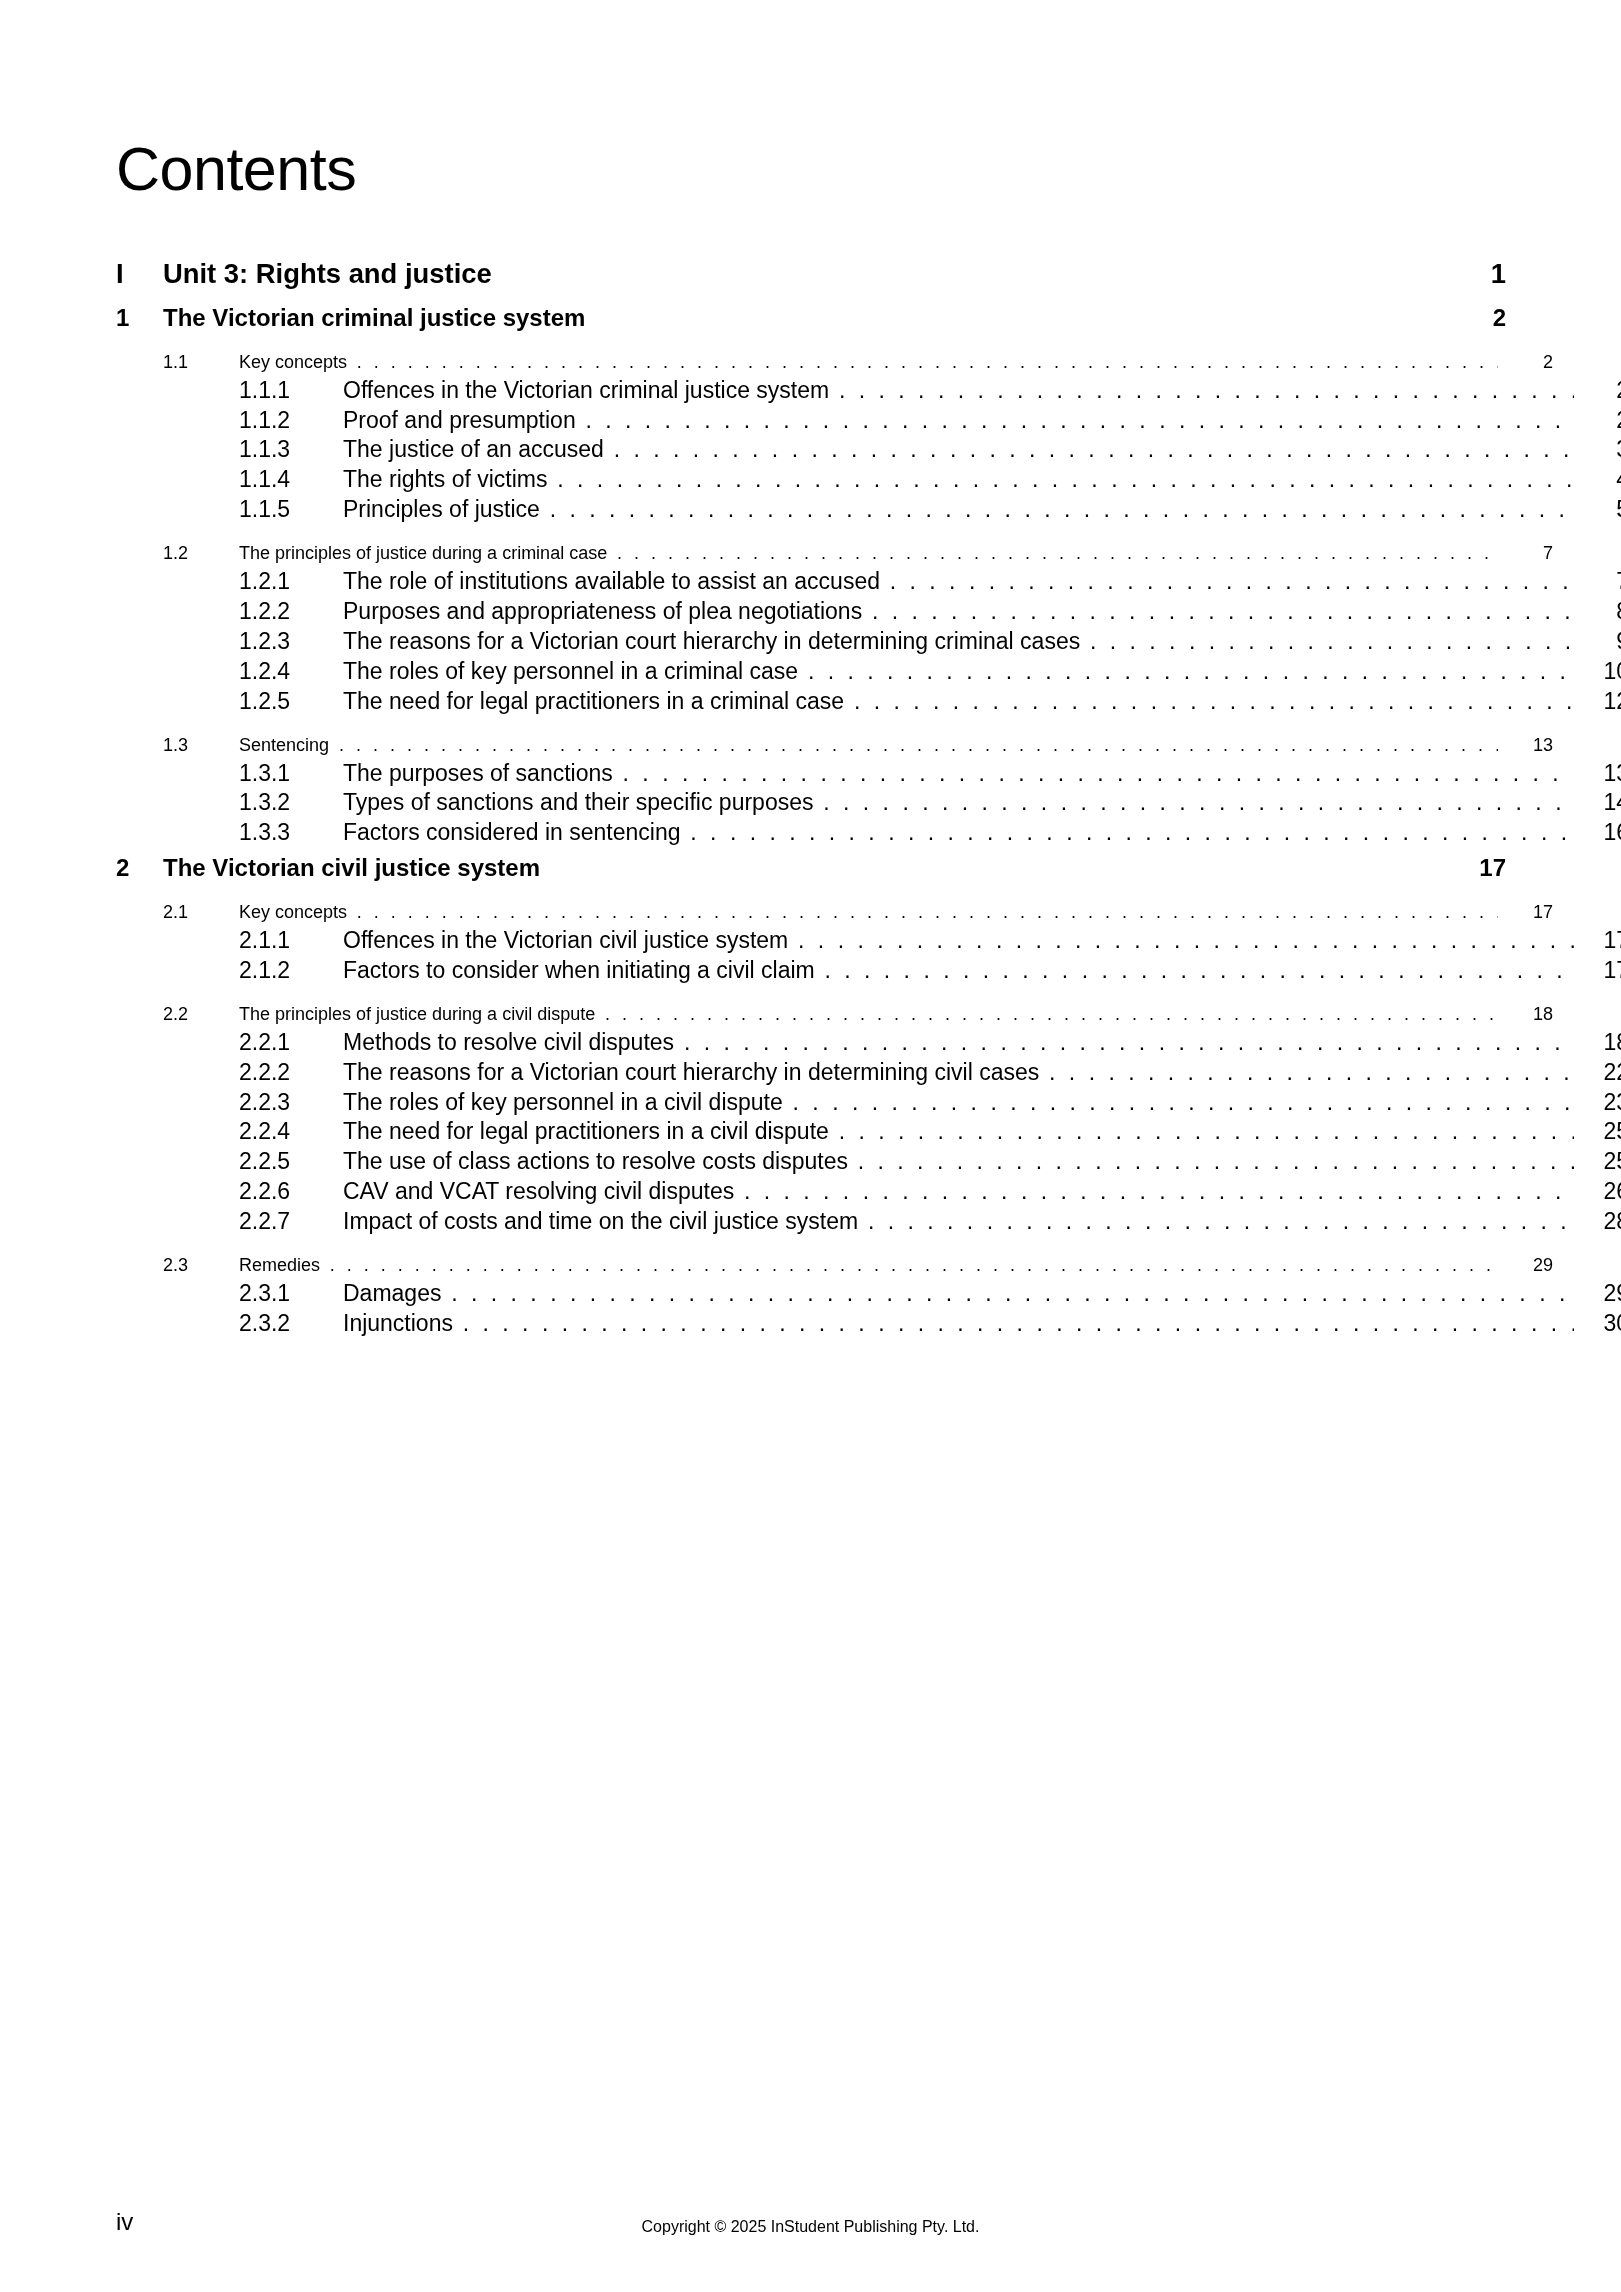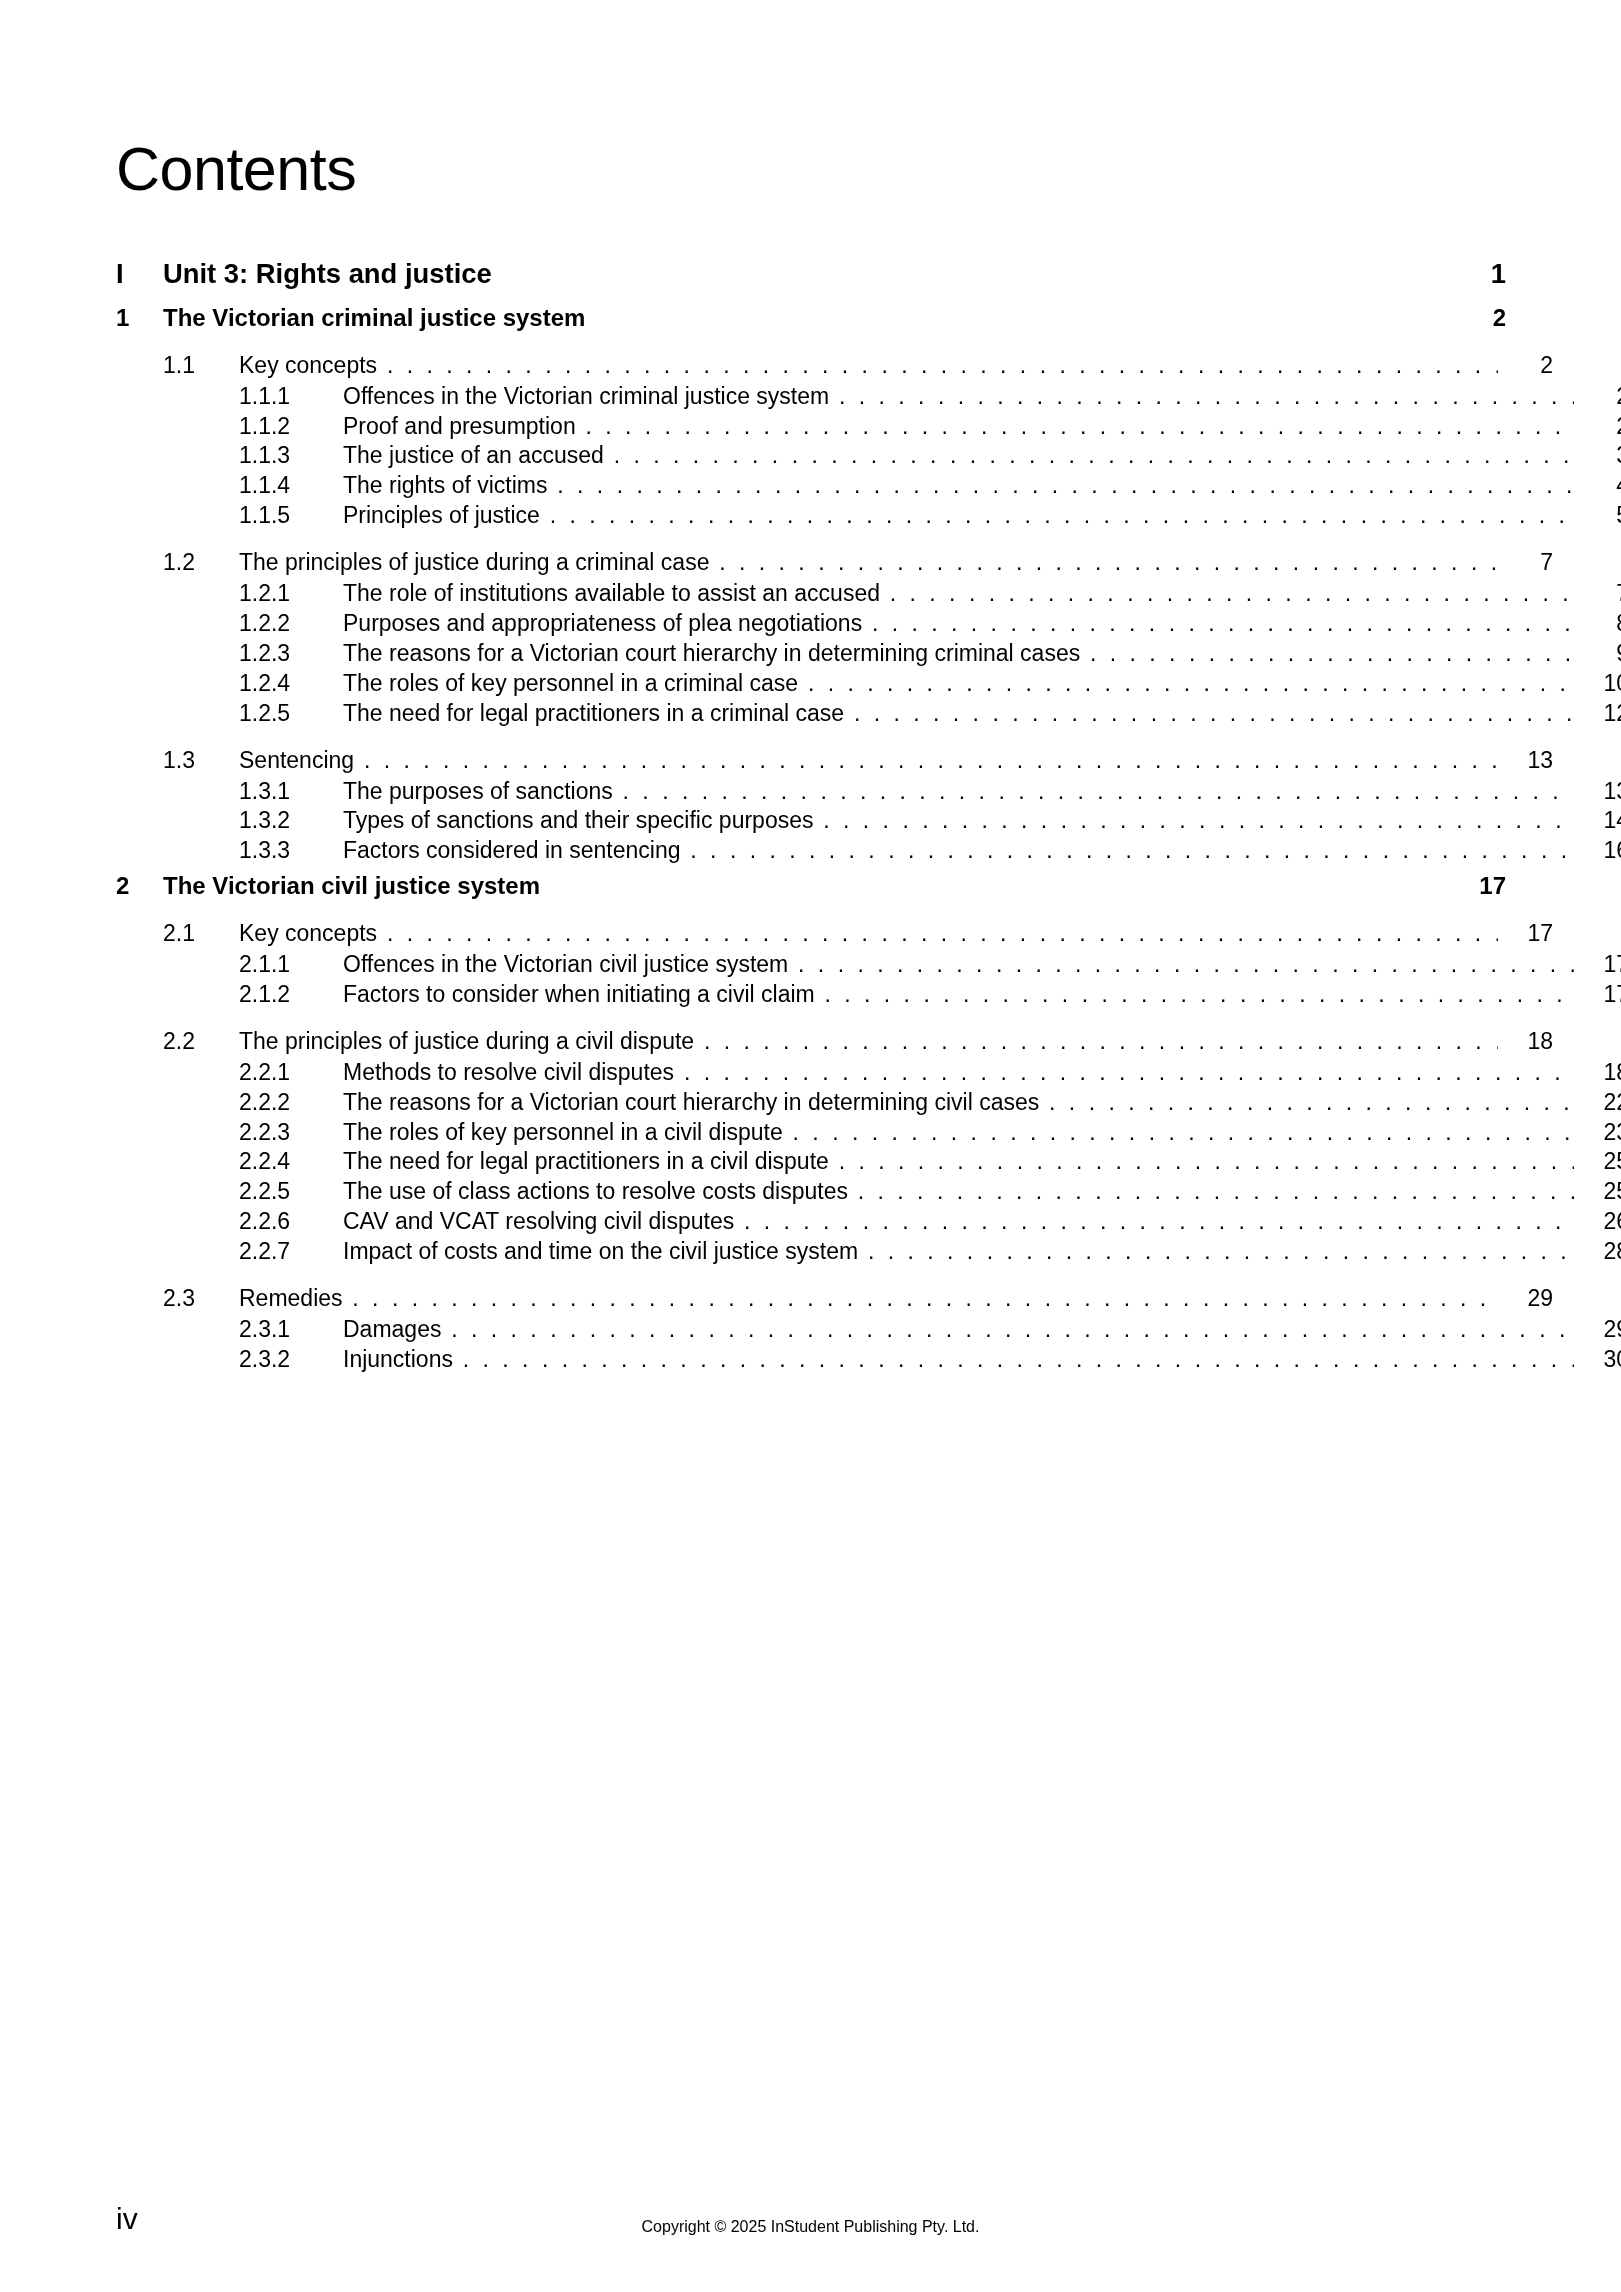"1.1" .lvl-section { font-size: 23px -> 18px }
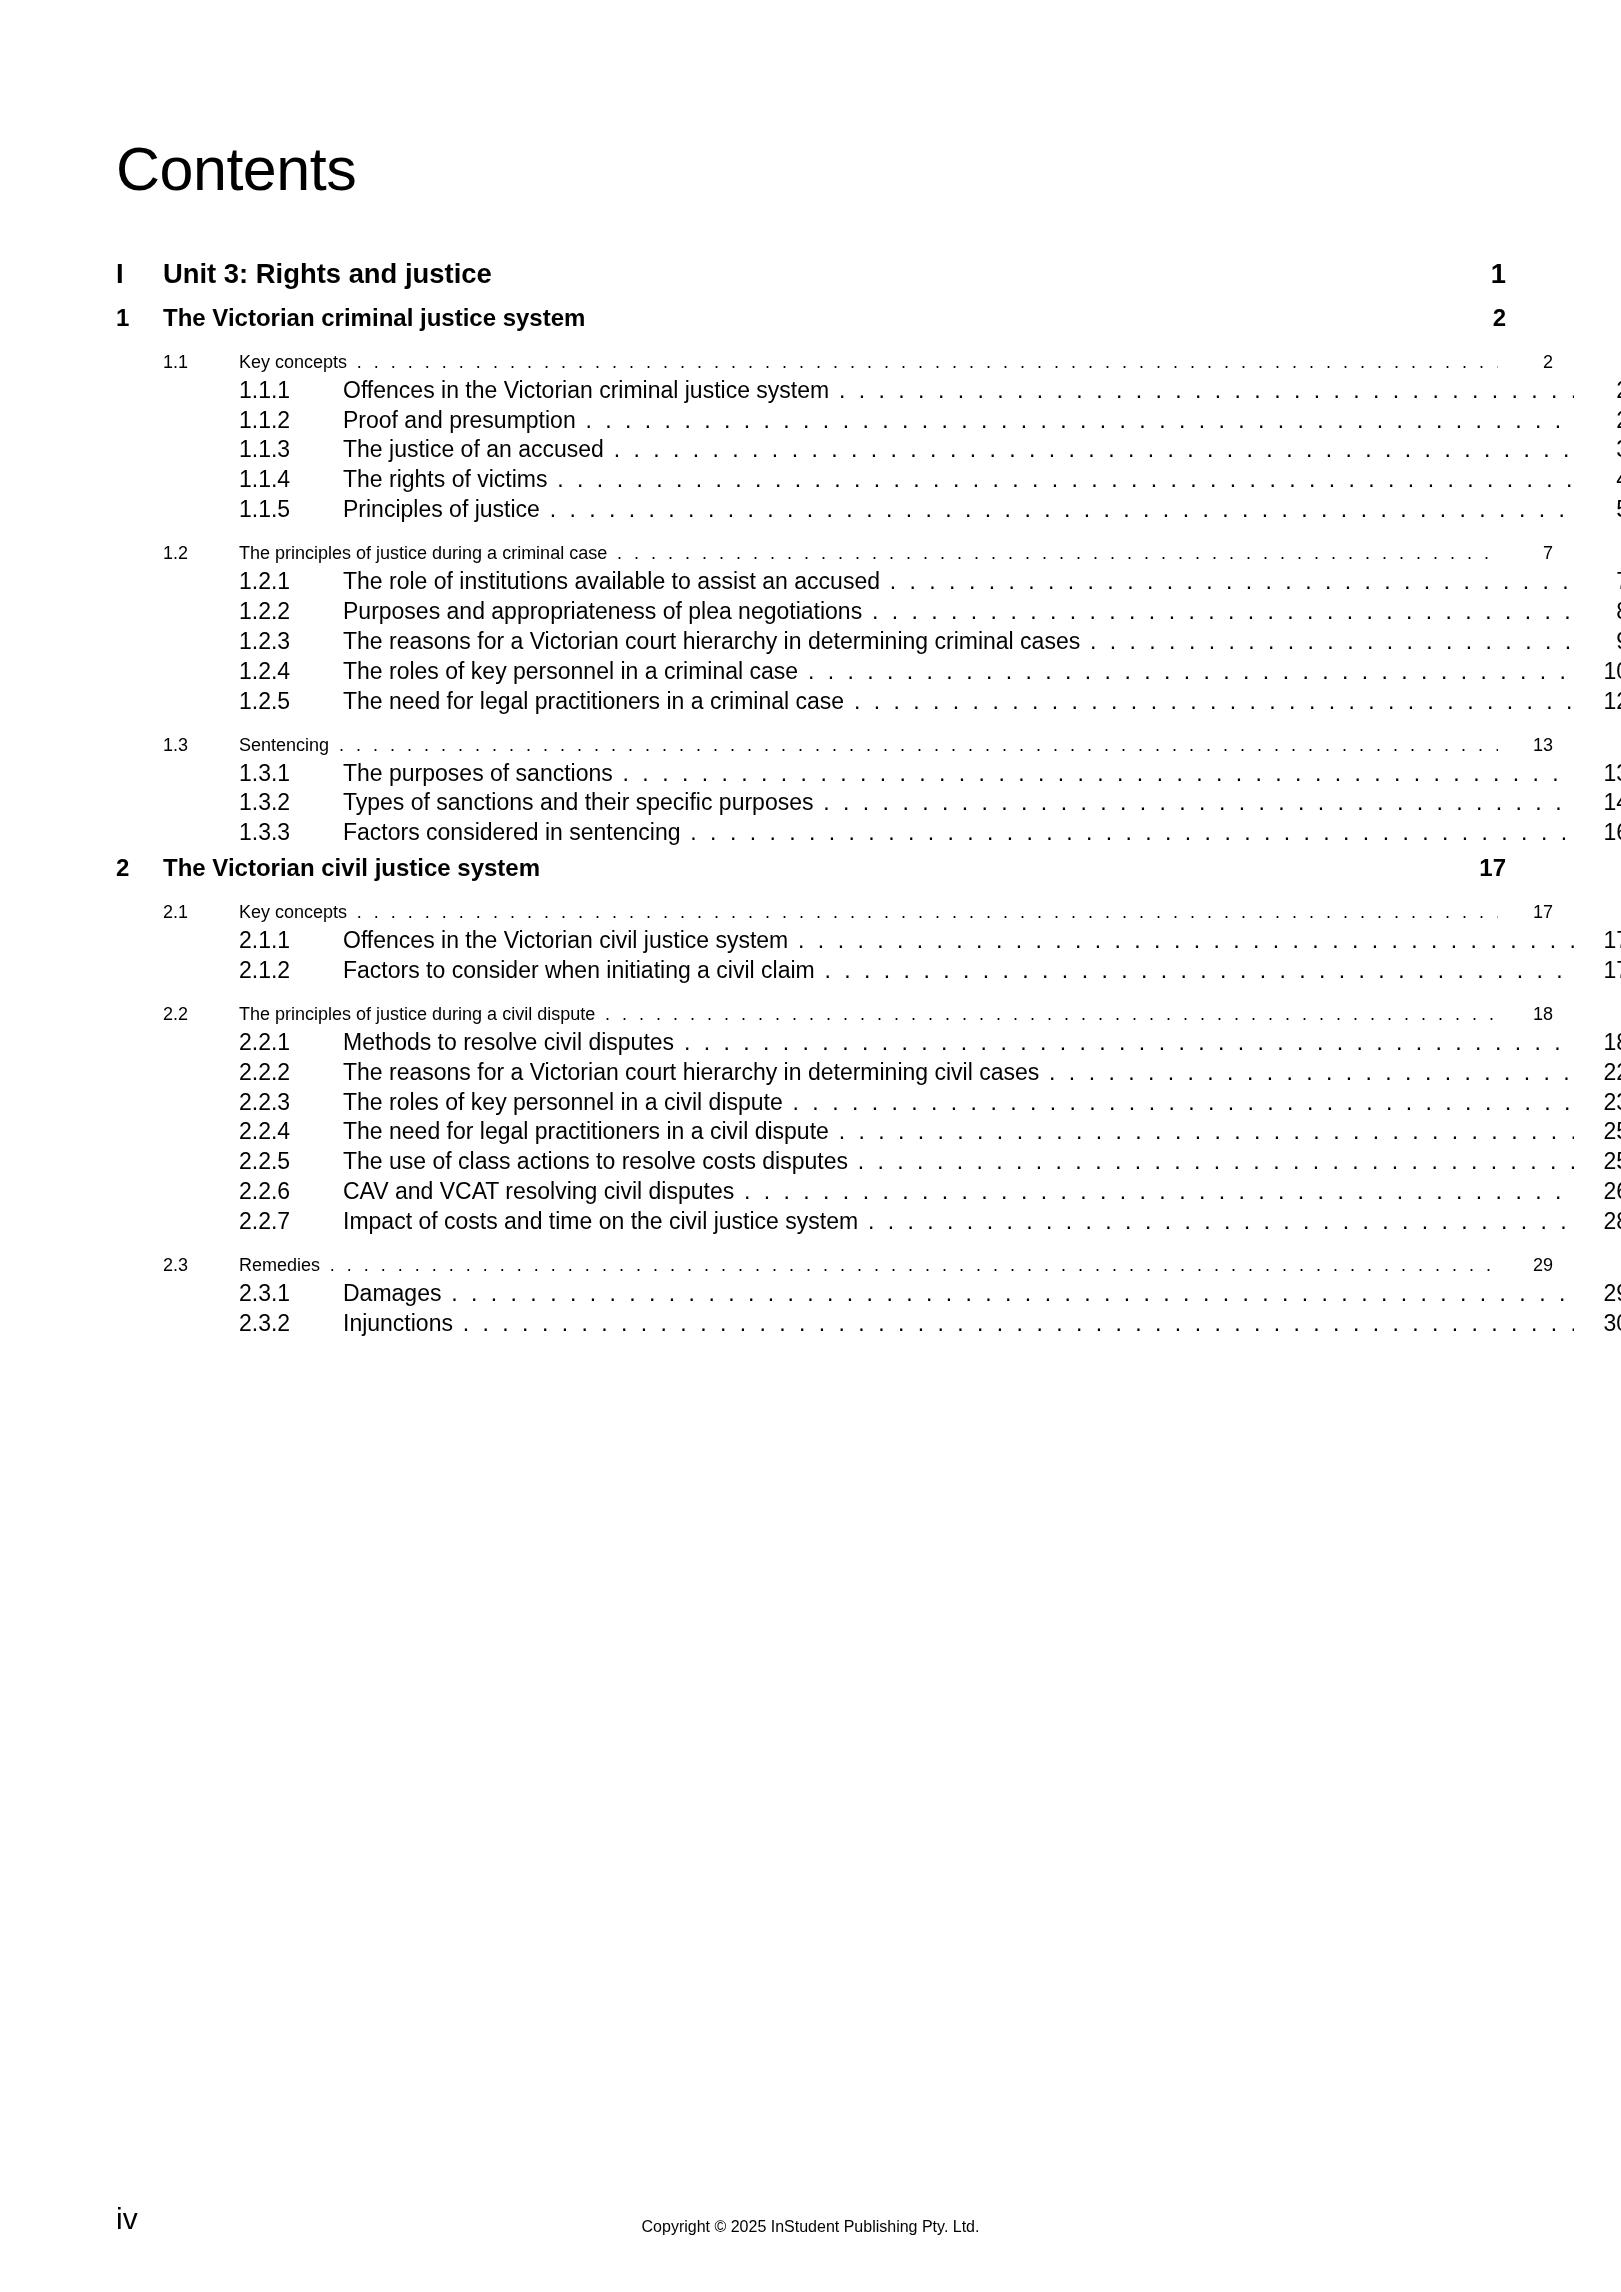"iv" .folio { font-size: 30px -> 24px }
